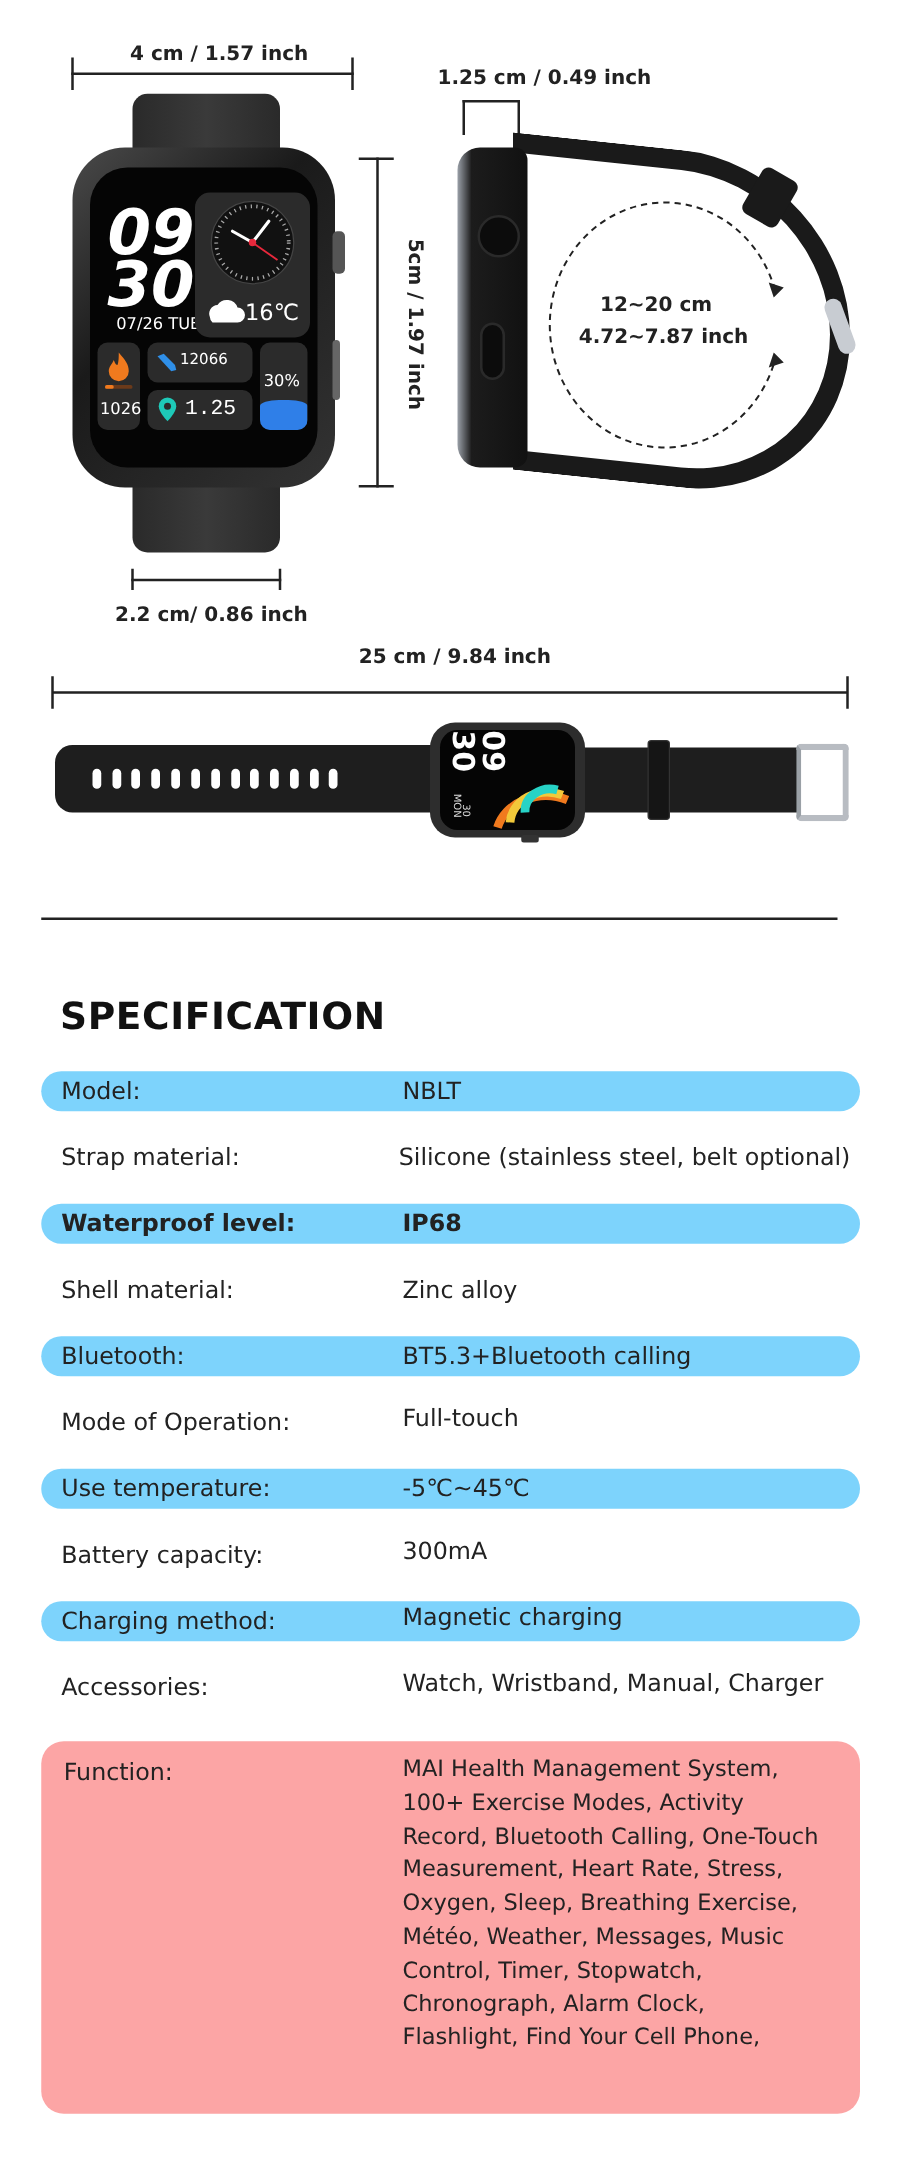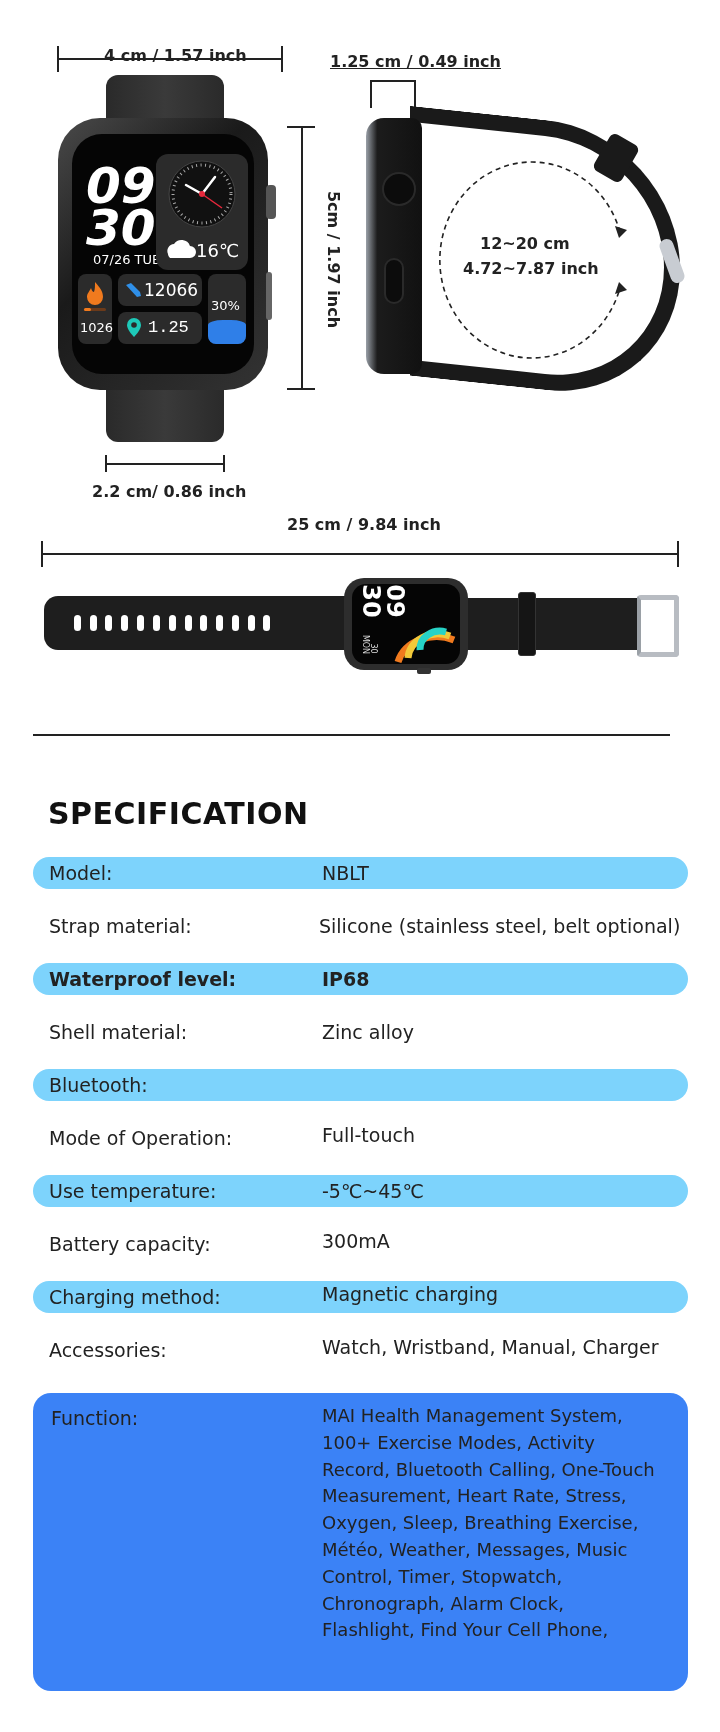"4 cm / 1.57 inch" div.dimtext { top: 46px -> 33px }
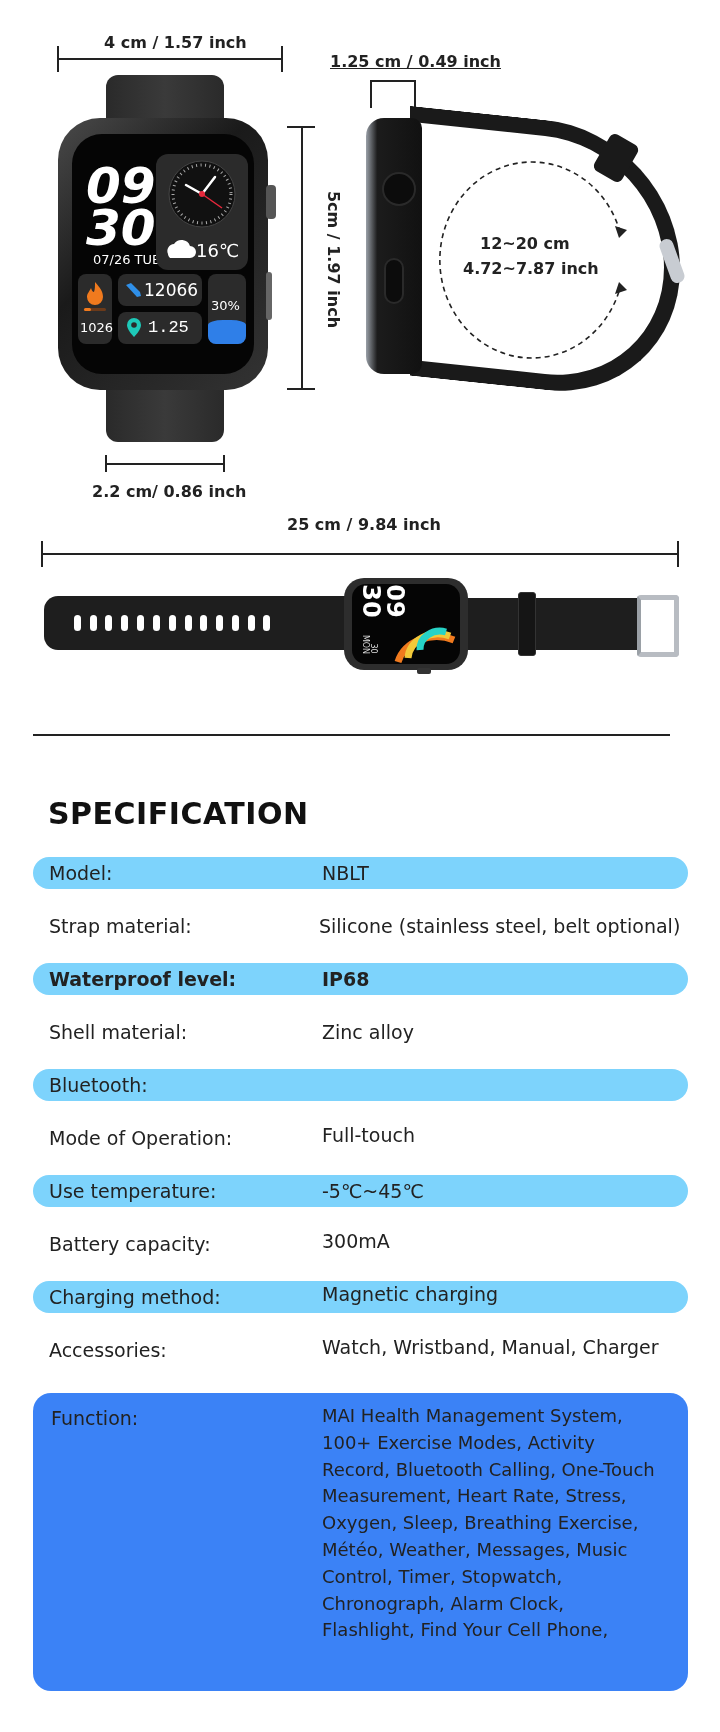"1.25 cm / 0.49 inch" div.dimtext { left: 330px -> 350px; text-decoration: underline -> none }
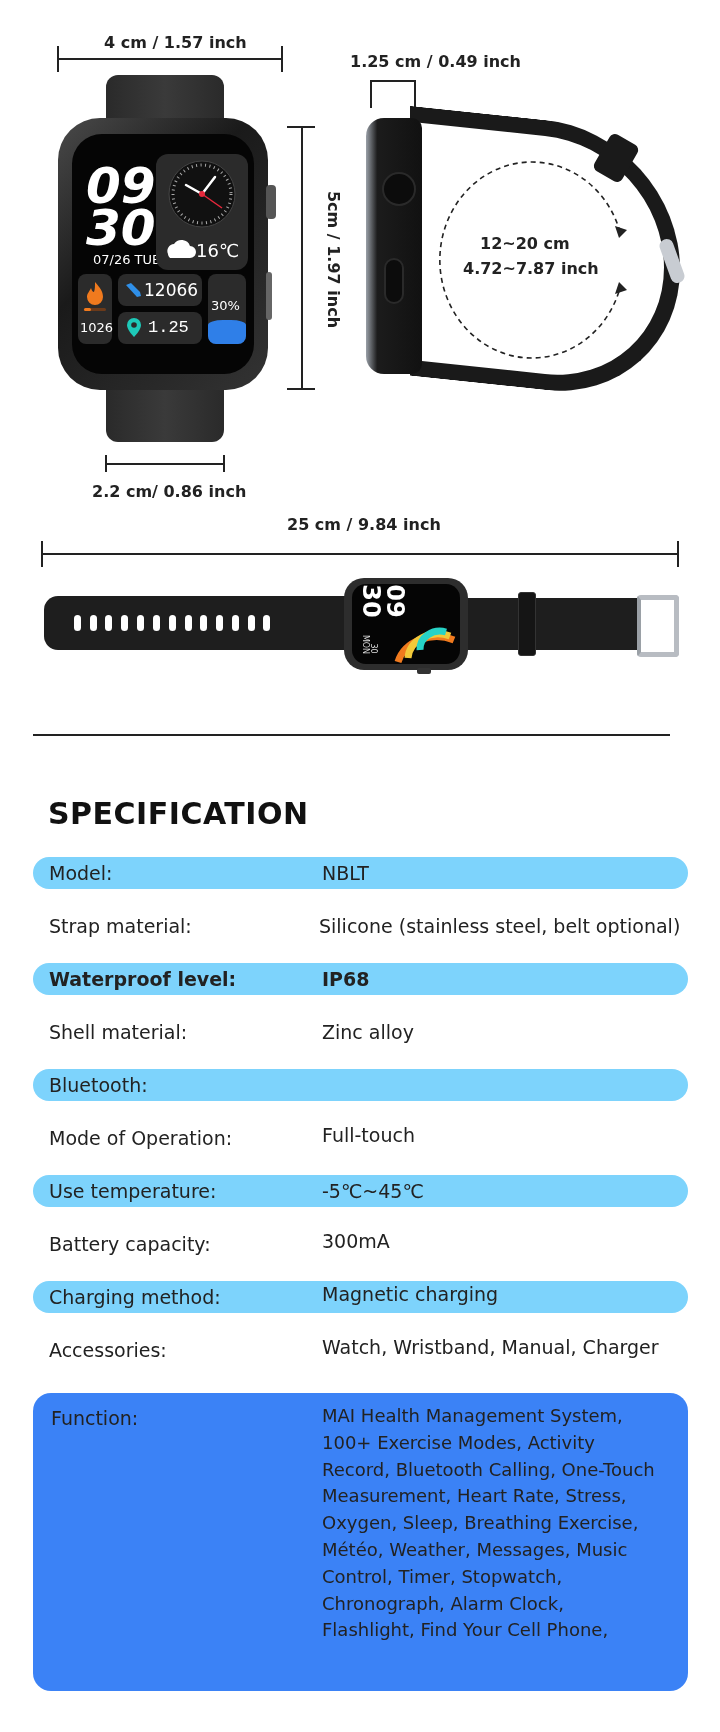"12066" div.tiletext { font-size: 17px -> 12px }
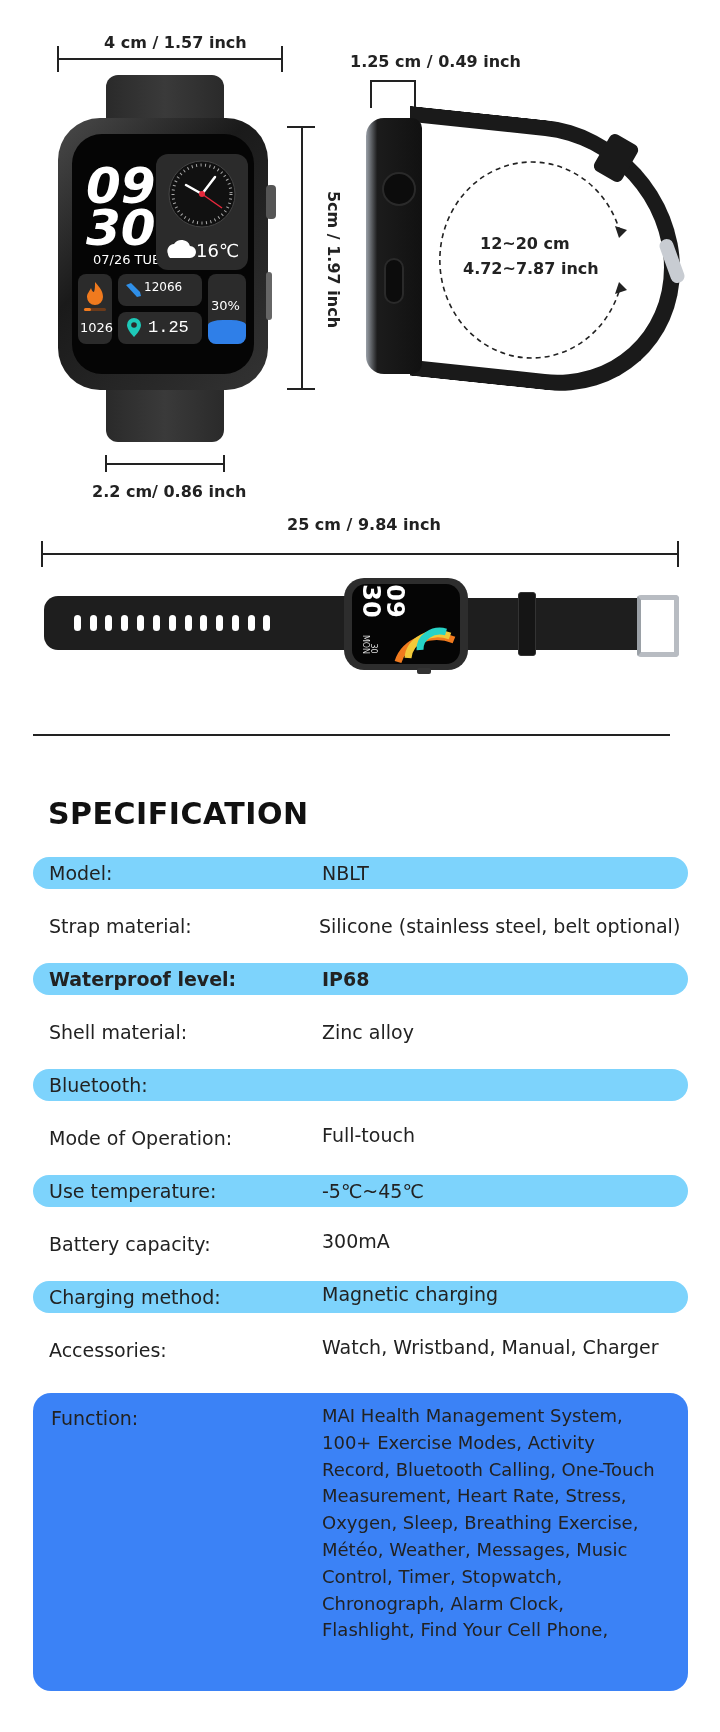"BT5.3+Bluetooth calling" span.val { html: none -> <span>BT5.3+Bluetooth calling</span> }
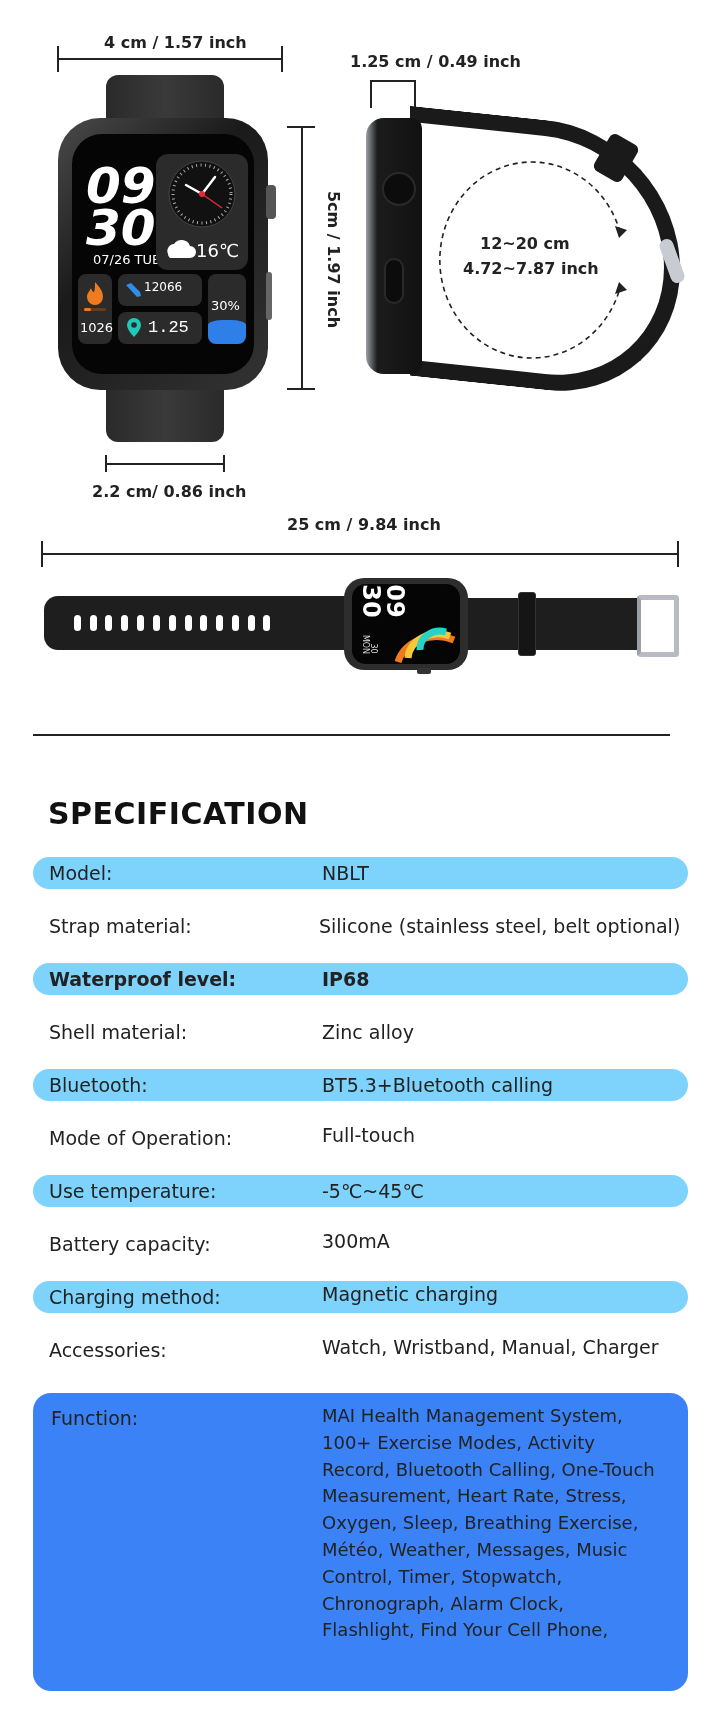"Function:" .func { background: #3b82f6 -> #fca5a5 }
